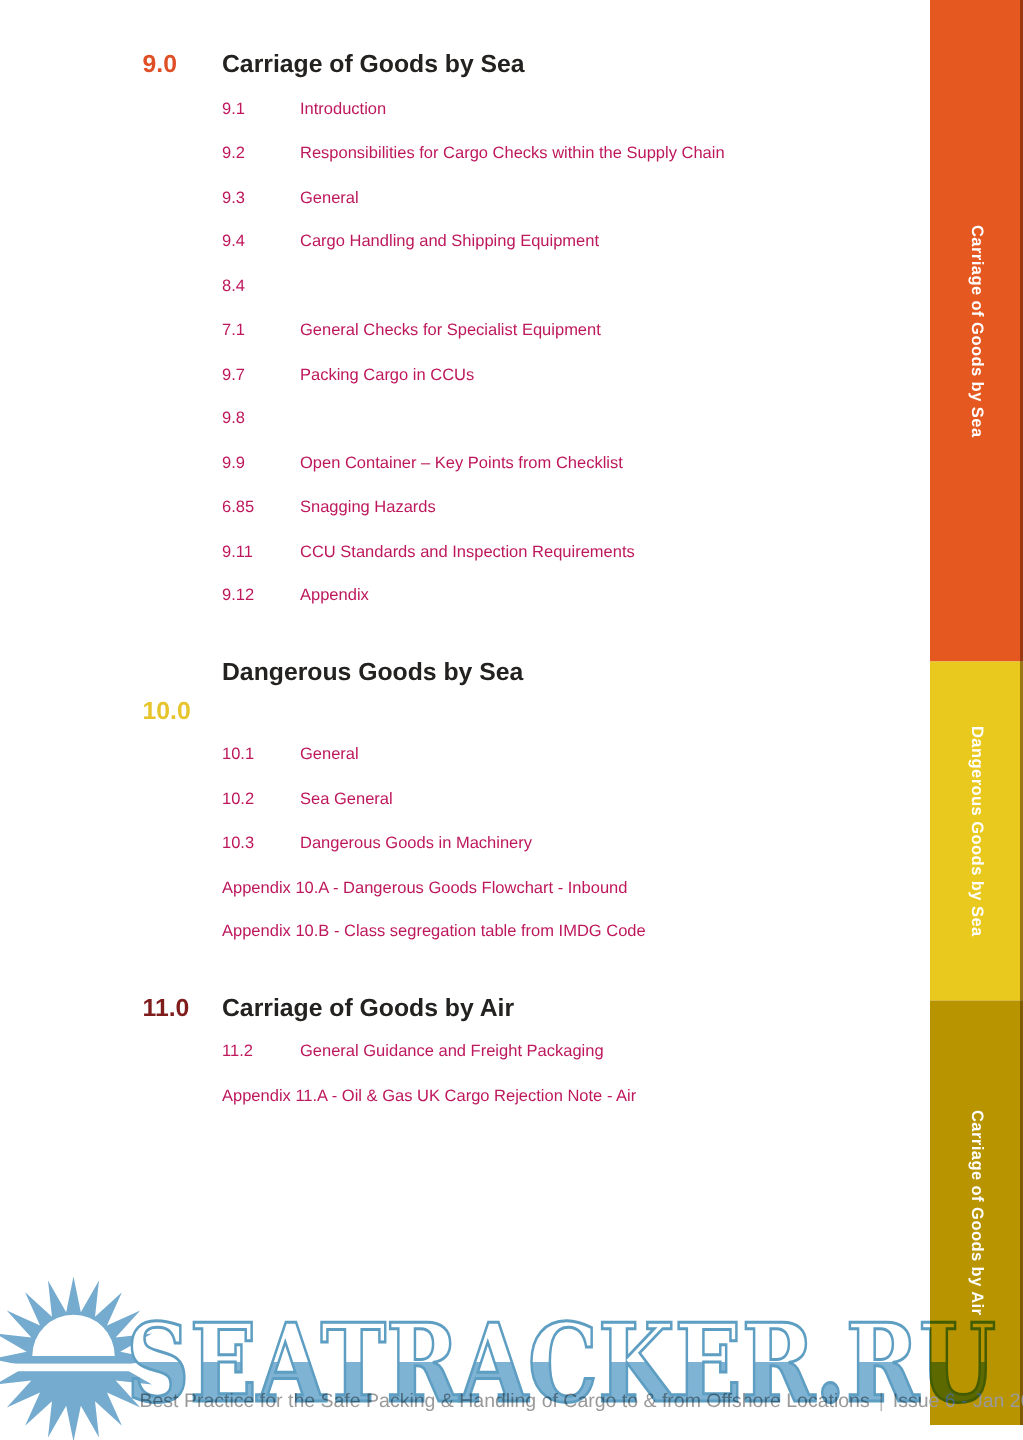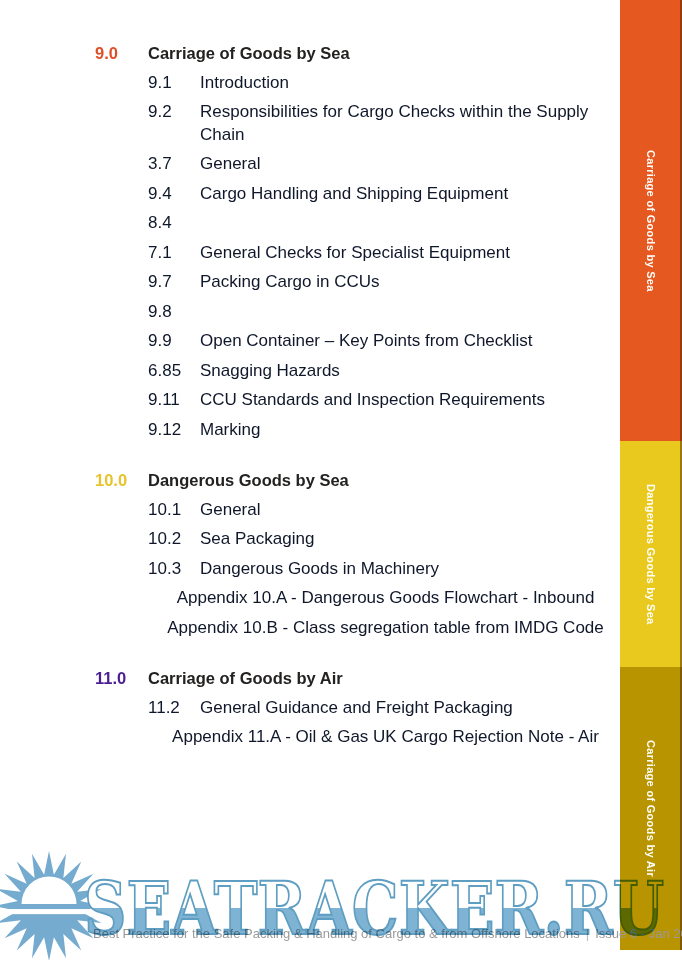"9.0" .toc { top: 42px -> 32px }
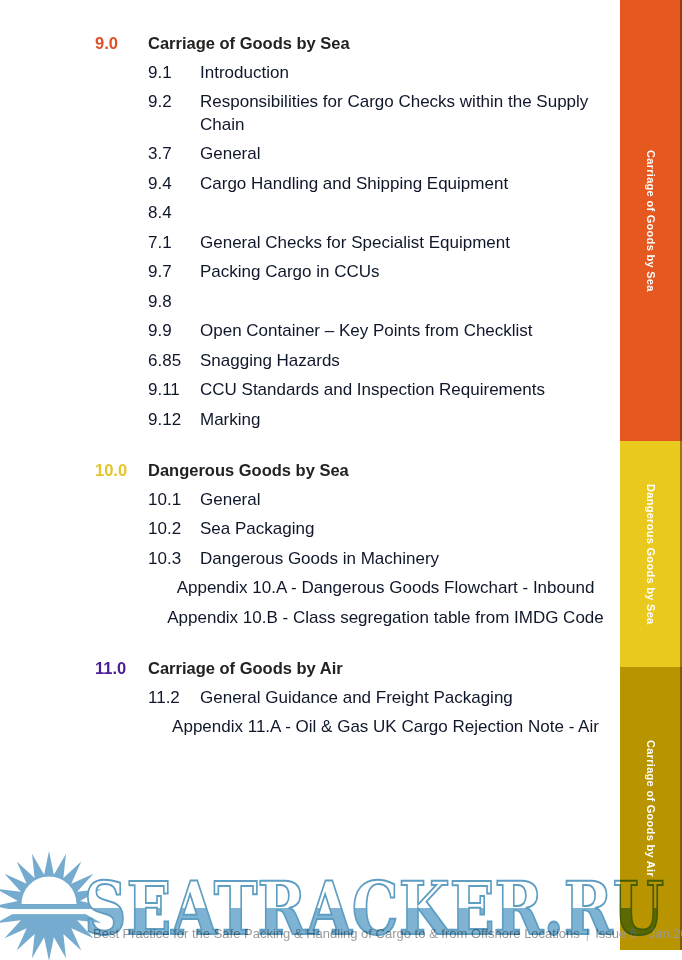"9.1" .row { color: #0f172a -> #be185d; font-size: 17px -> 11px }
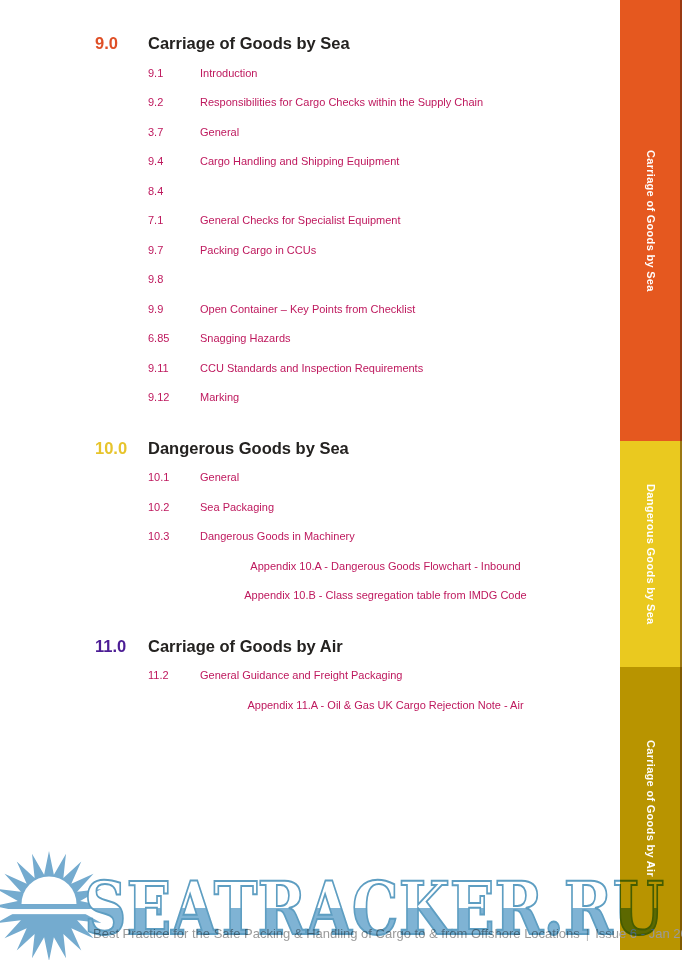"3.7" span.inum { text: 3.7 -> 9.3 }
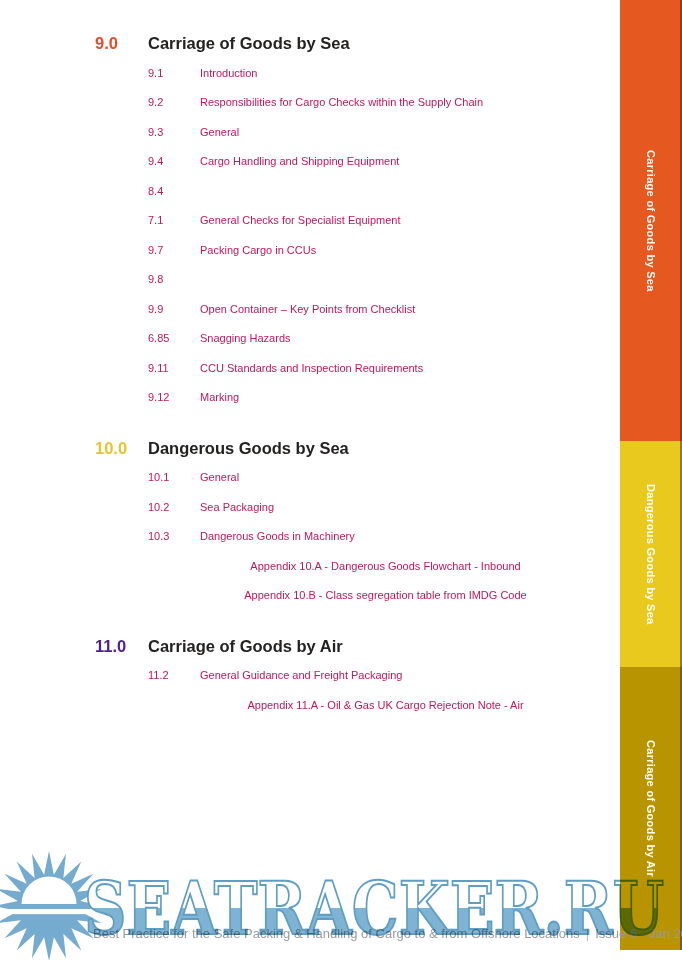"Marking" span { text: Marking -> Appendix }
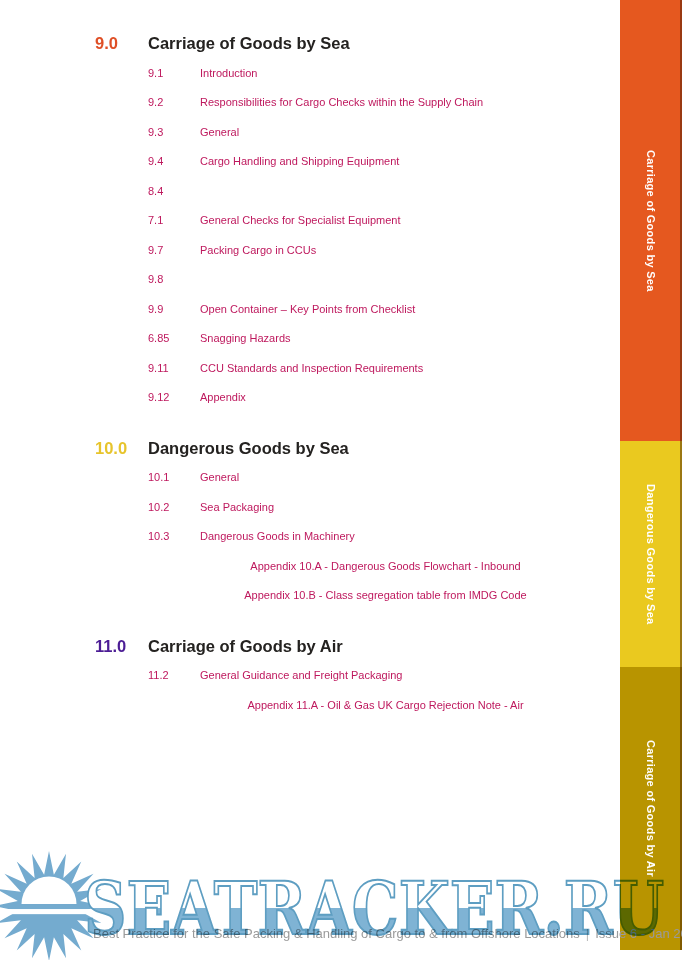"10.0" span.secnum { margin-top: none -> 26px }
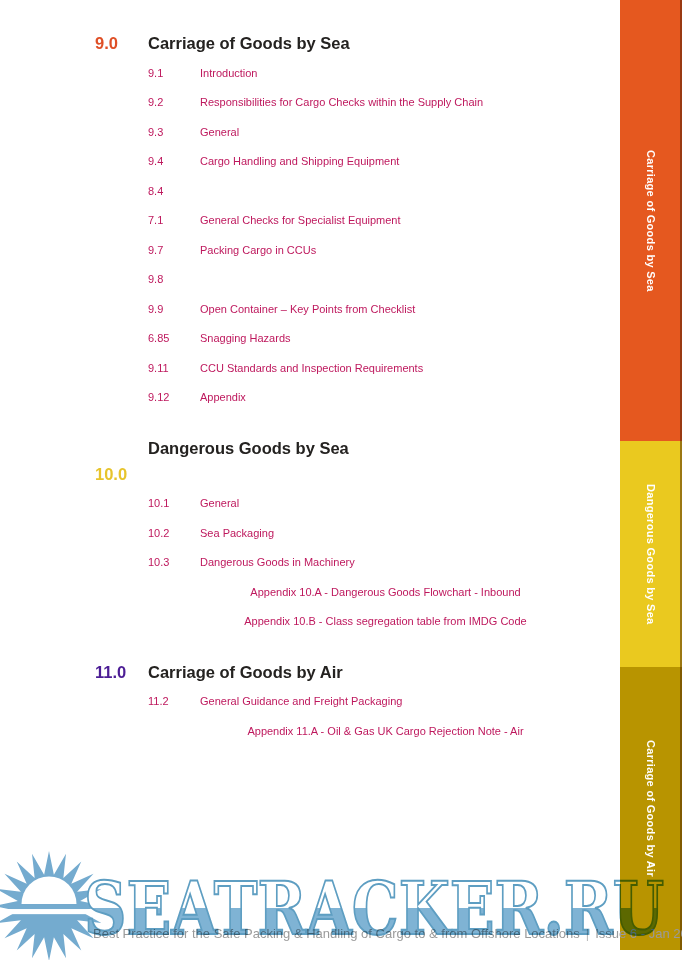"Sea Packaging" span { text: Packaging -> General }
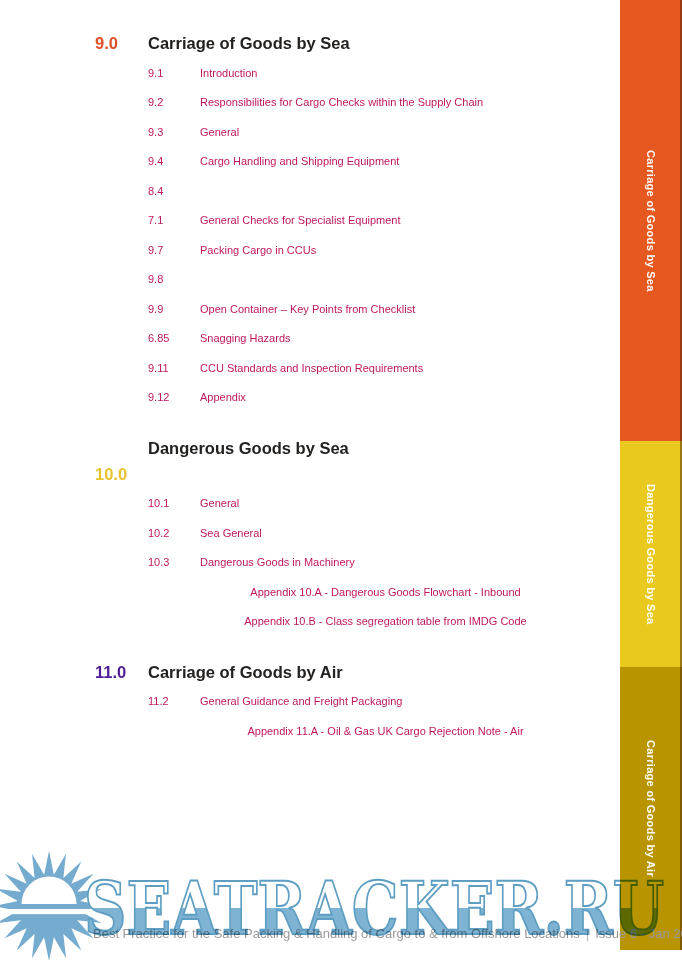"Appendix 10.A - Dangerous Goods" .appendix { justify-content: center -> none }
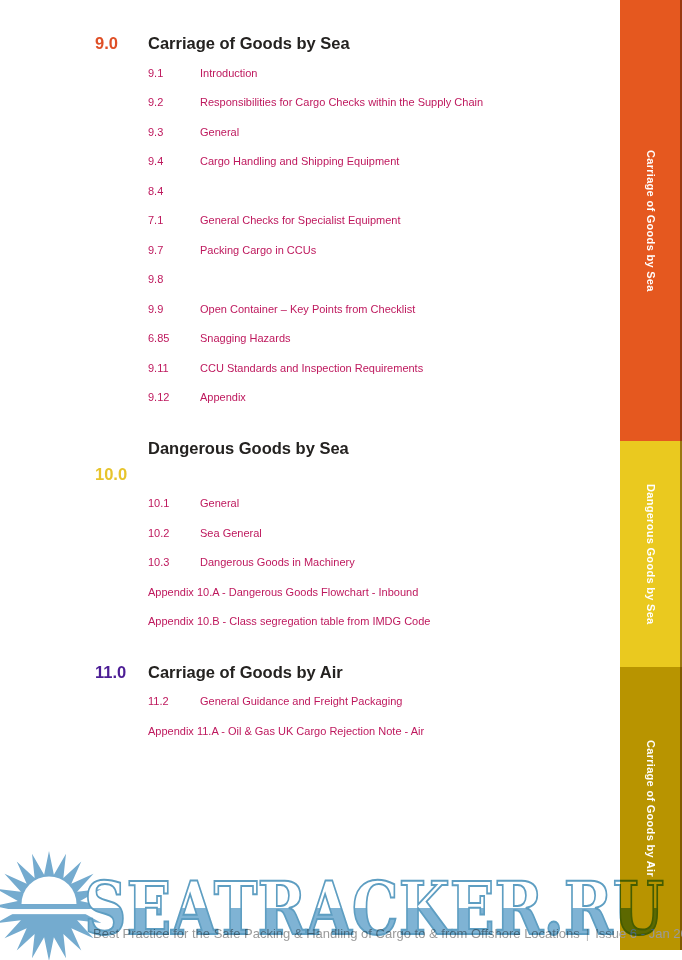"11.0" span.secnum { color: #4c1d95 -> #7f1d1d }
